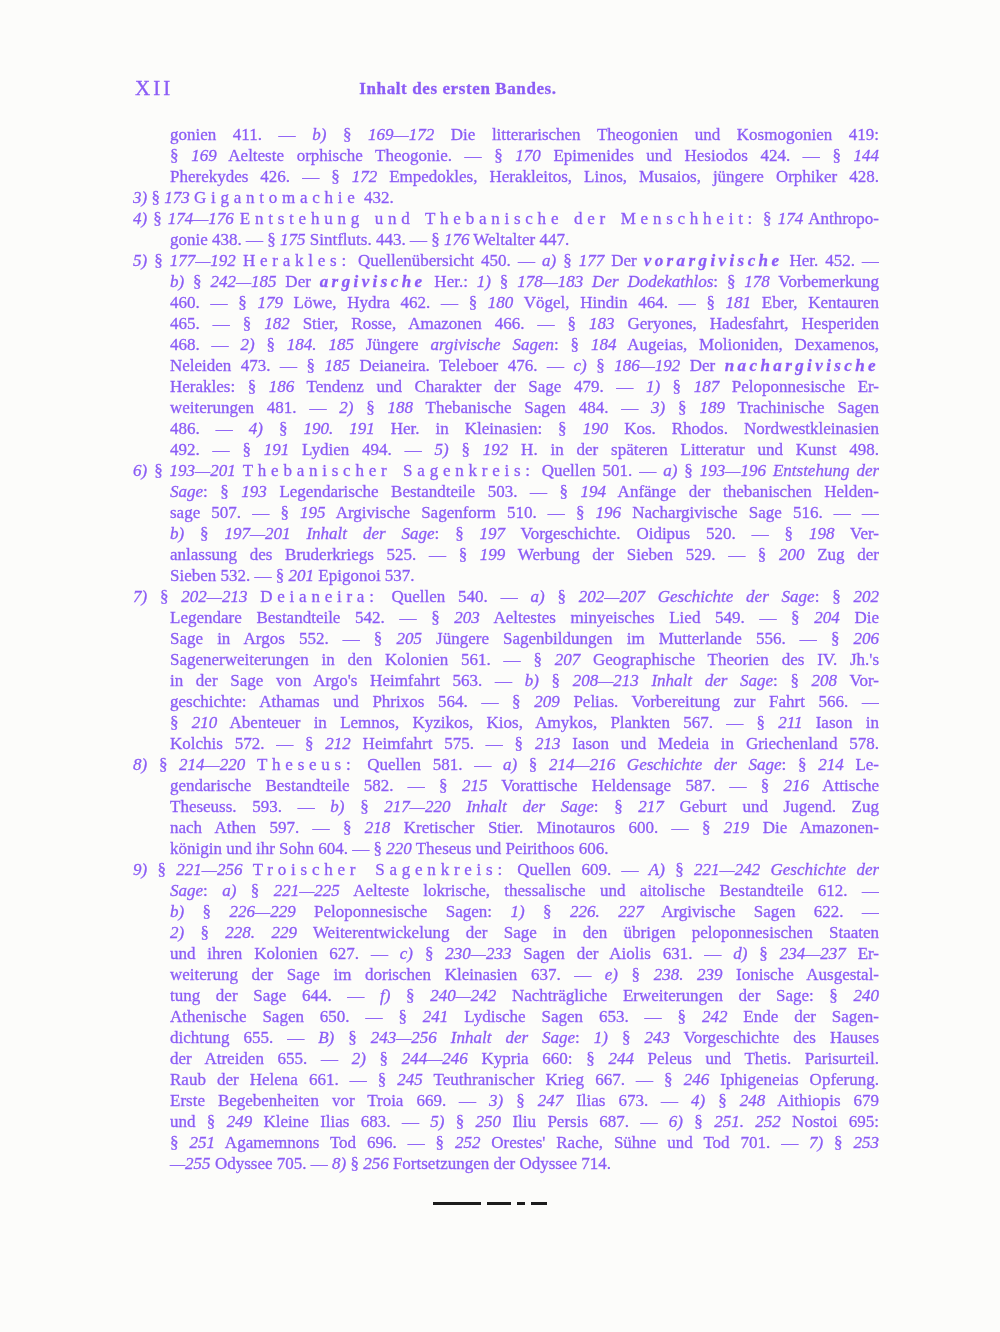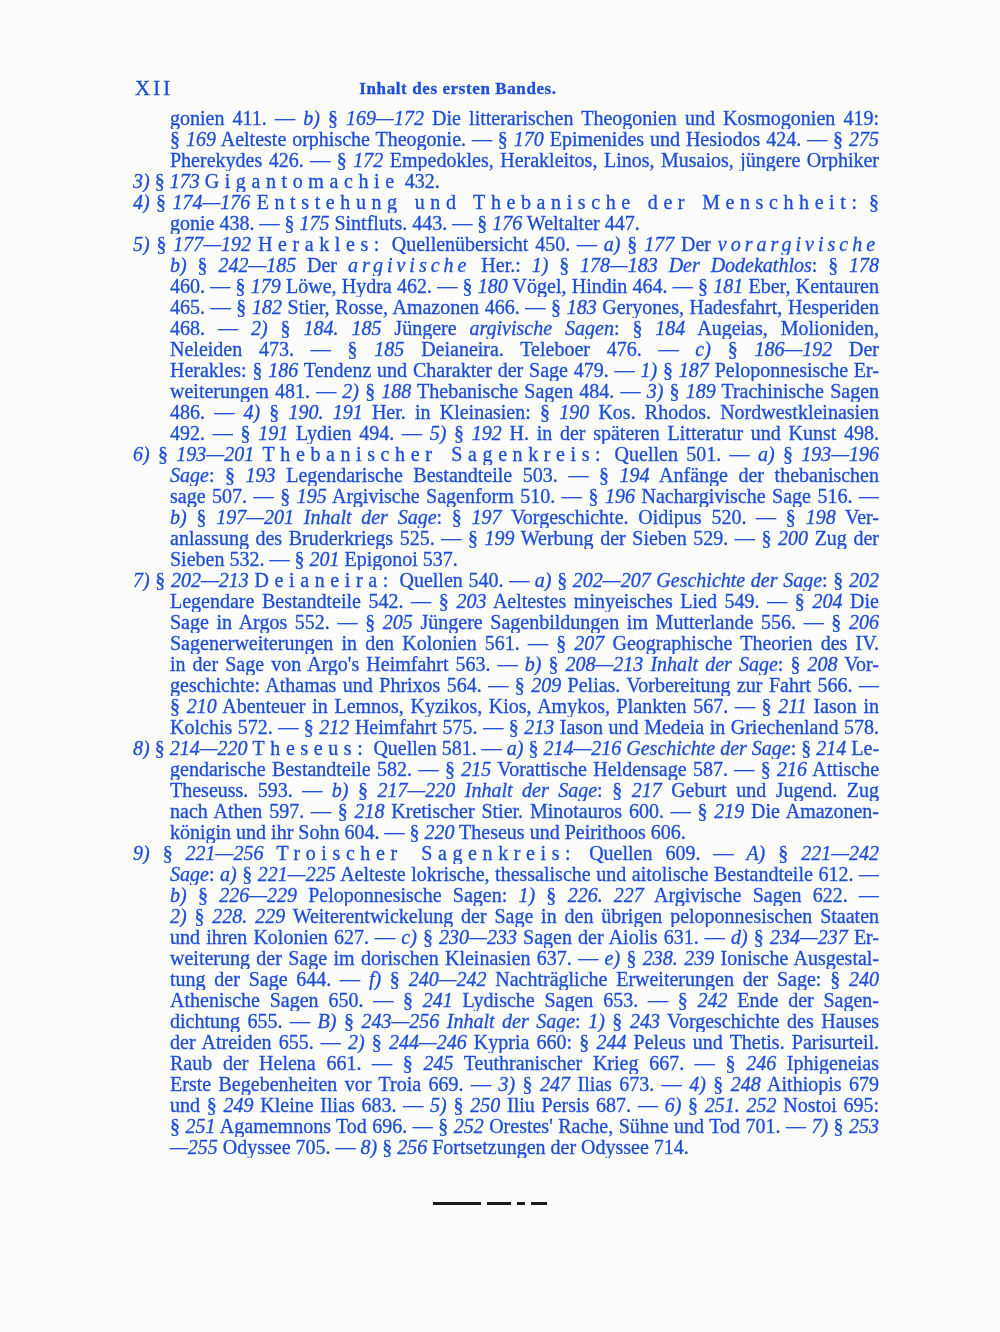"XII" .page { color: #1d4ed8 -> #8b5cf6 }
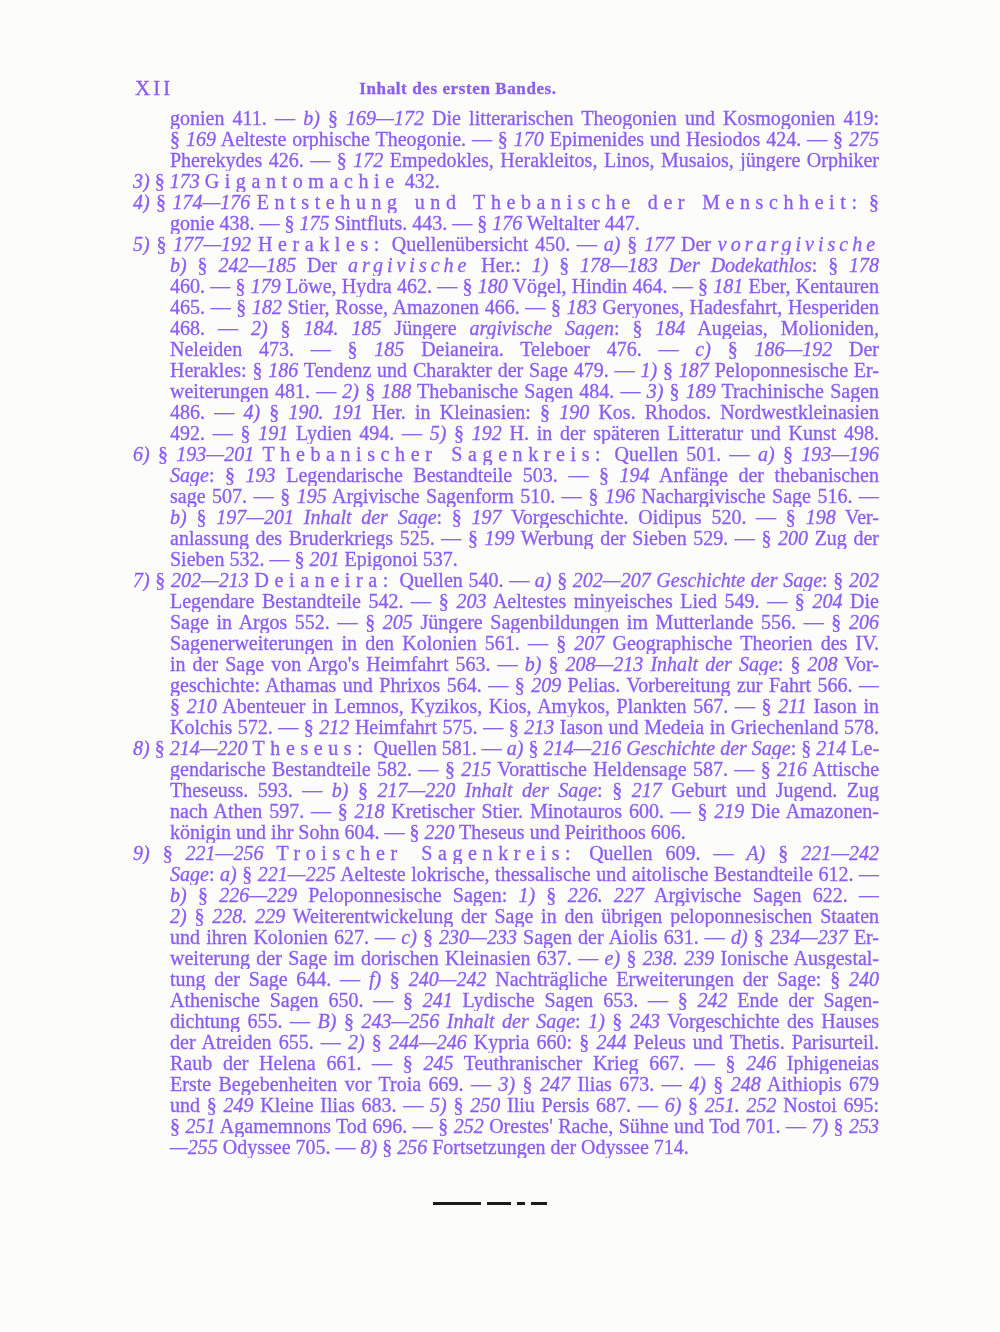"gonien 411. — b) §" .toc { font-size: 20px -> 17px; margin-top: 6px -> 22px }
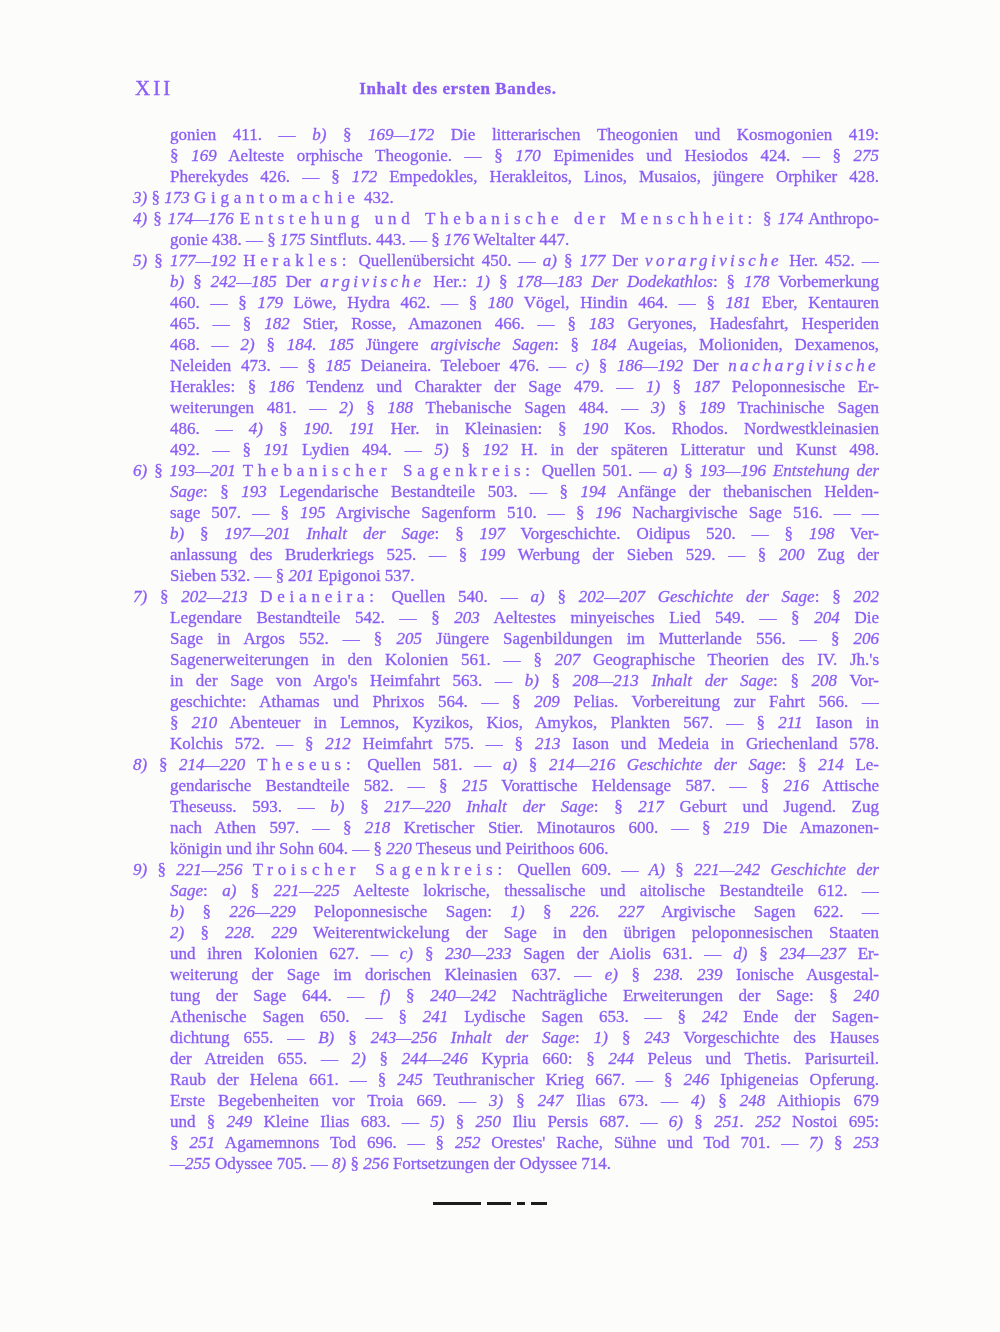"275" span.s-i { text: 275 -> 144 }
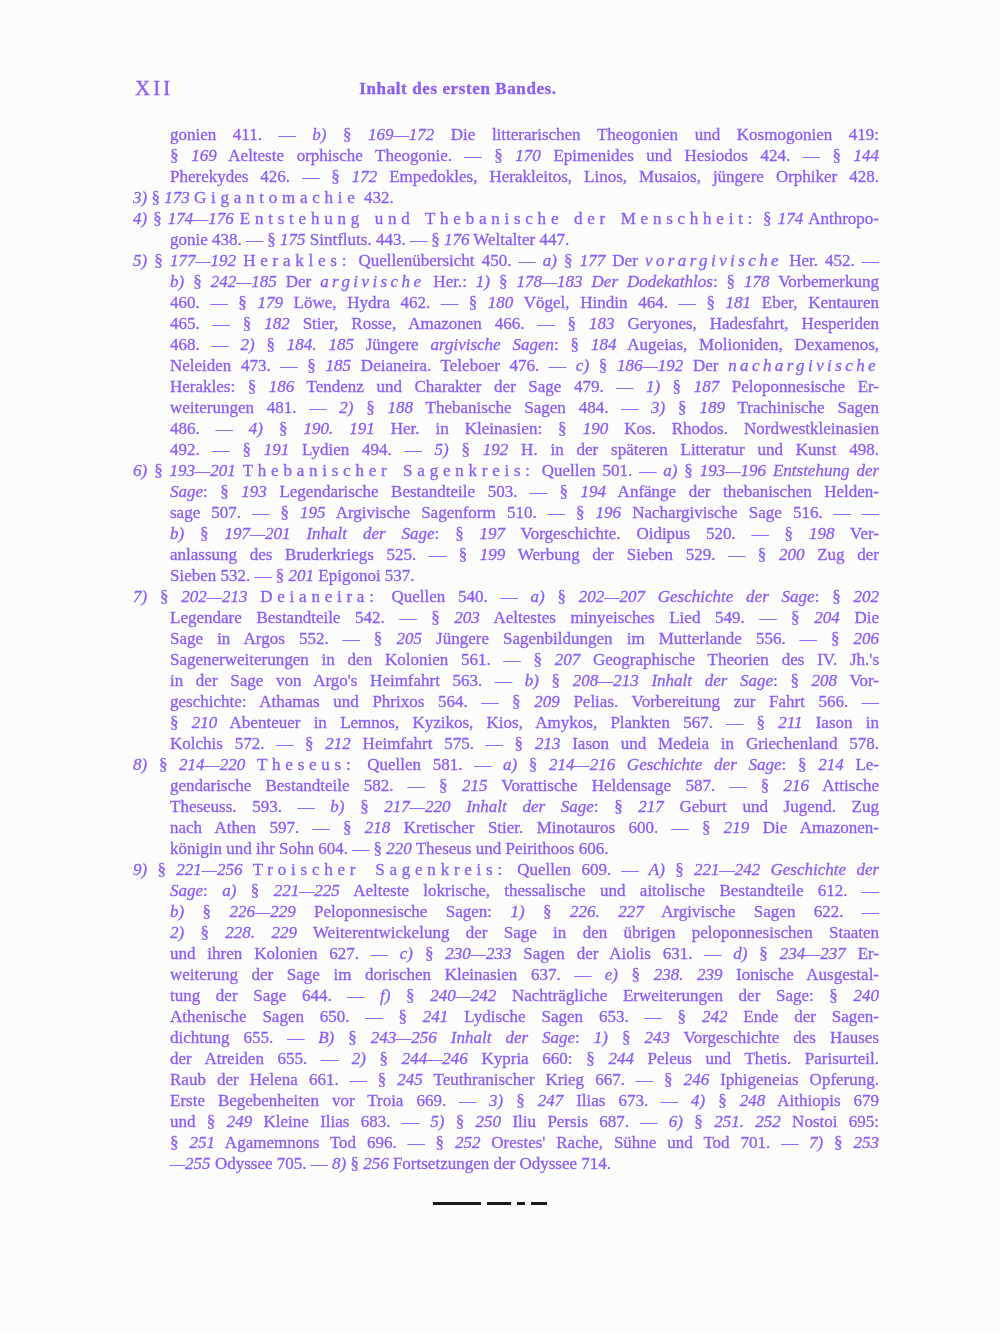"vorargivische" .s-isp { font-weight: none -> bold }
